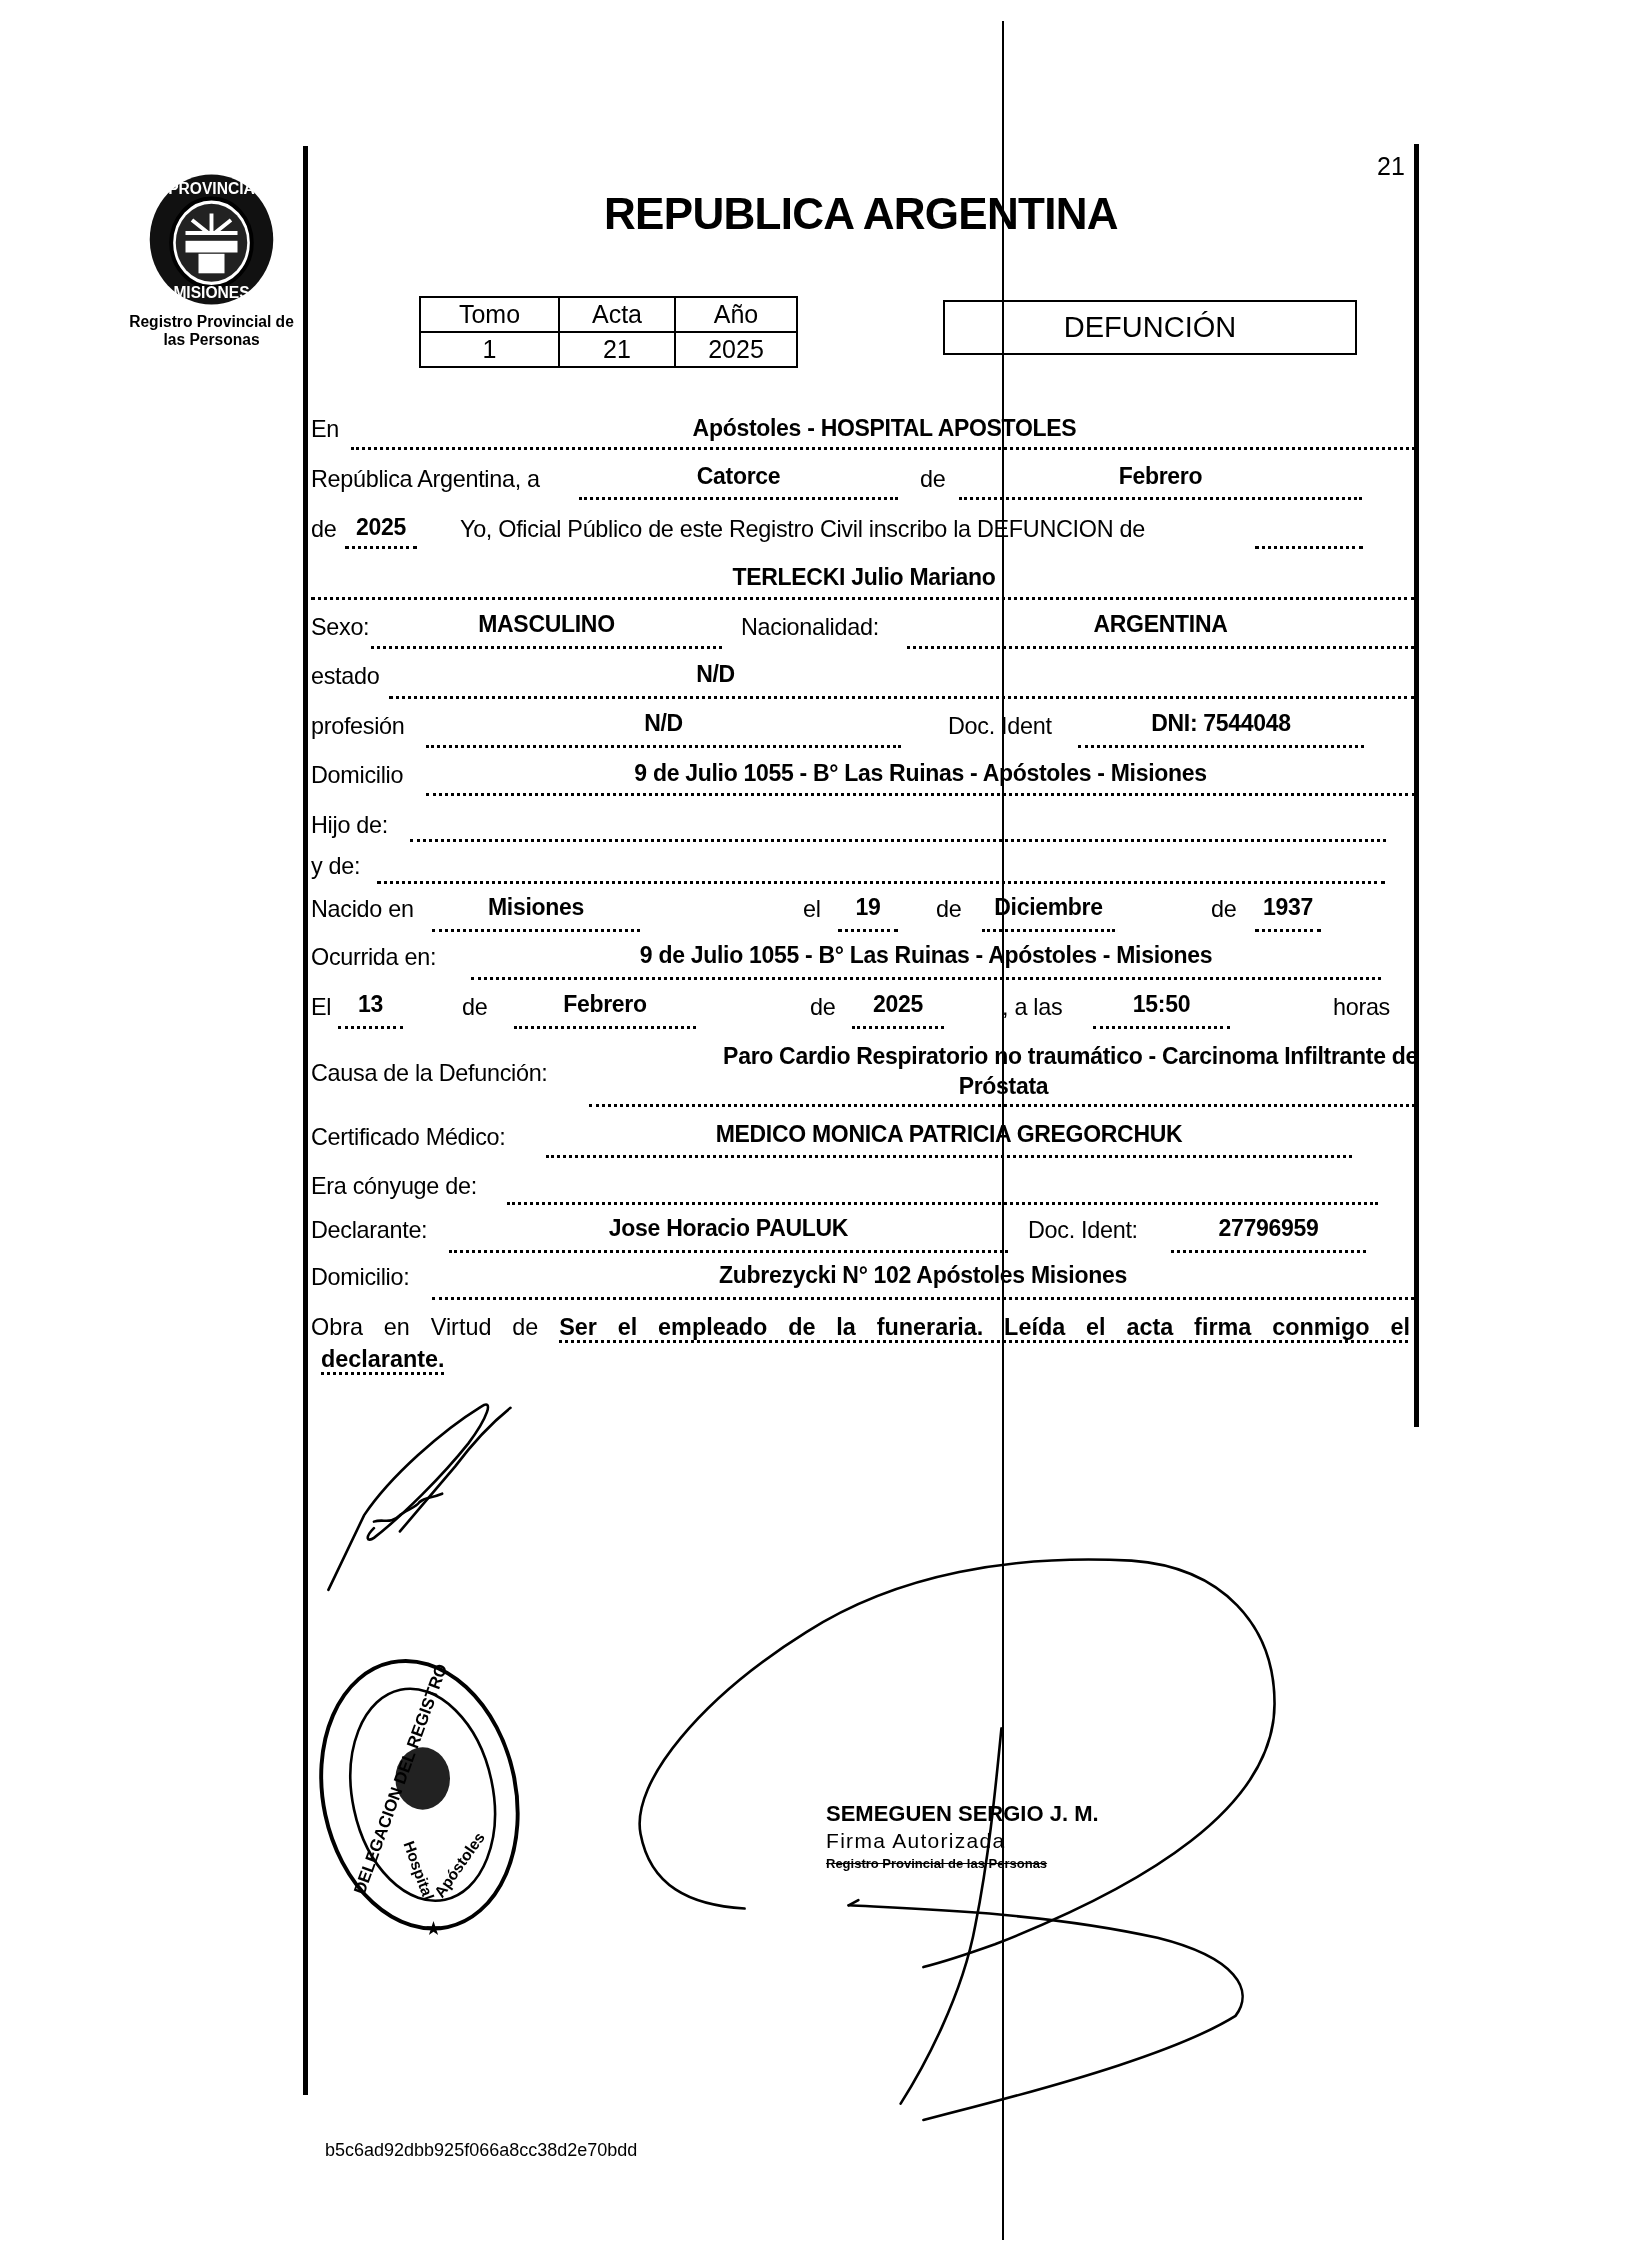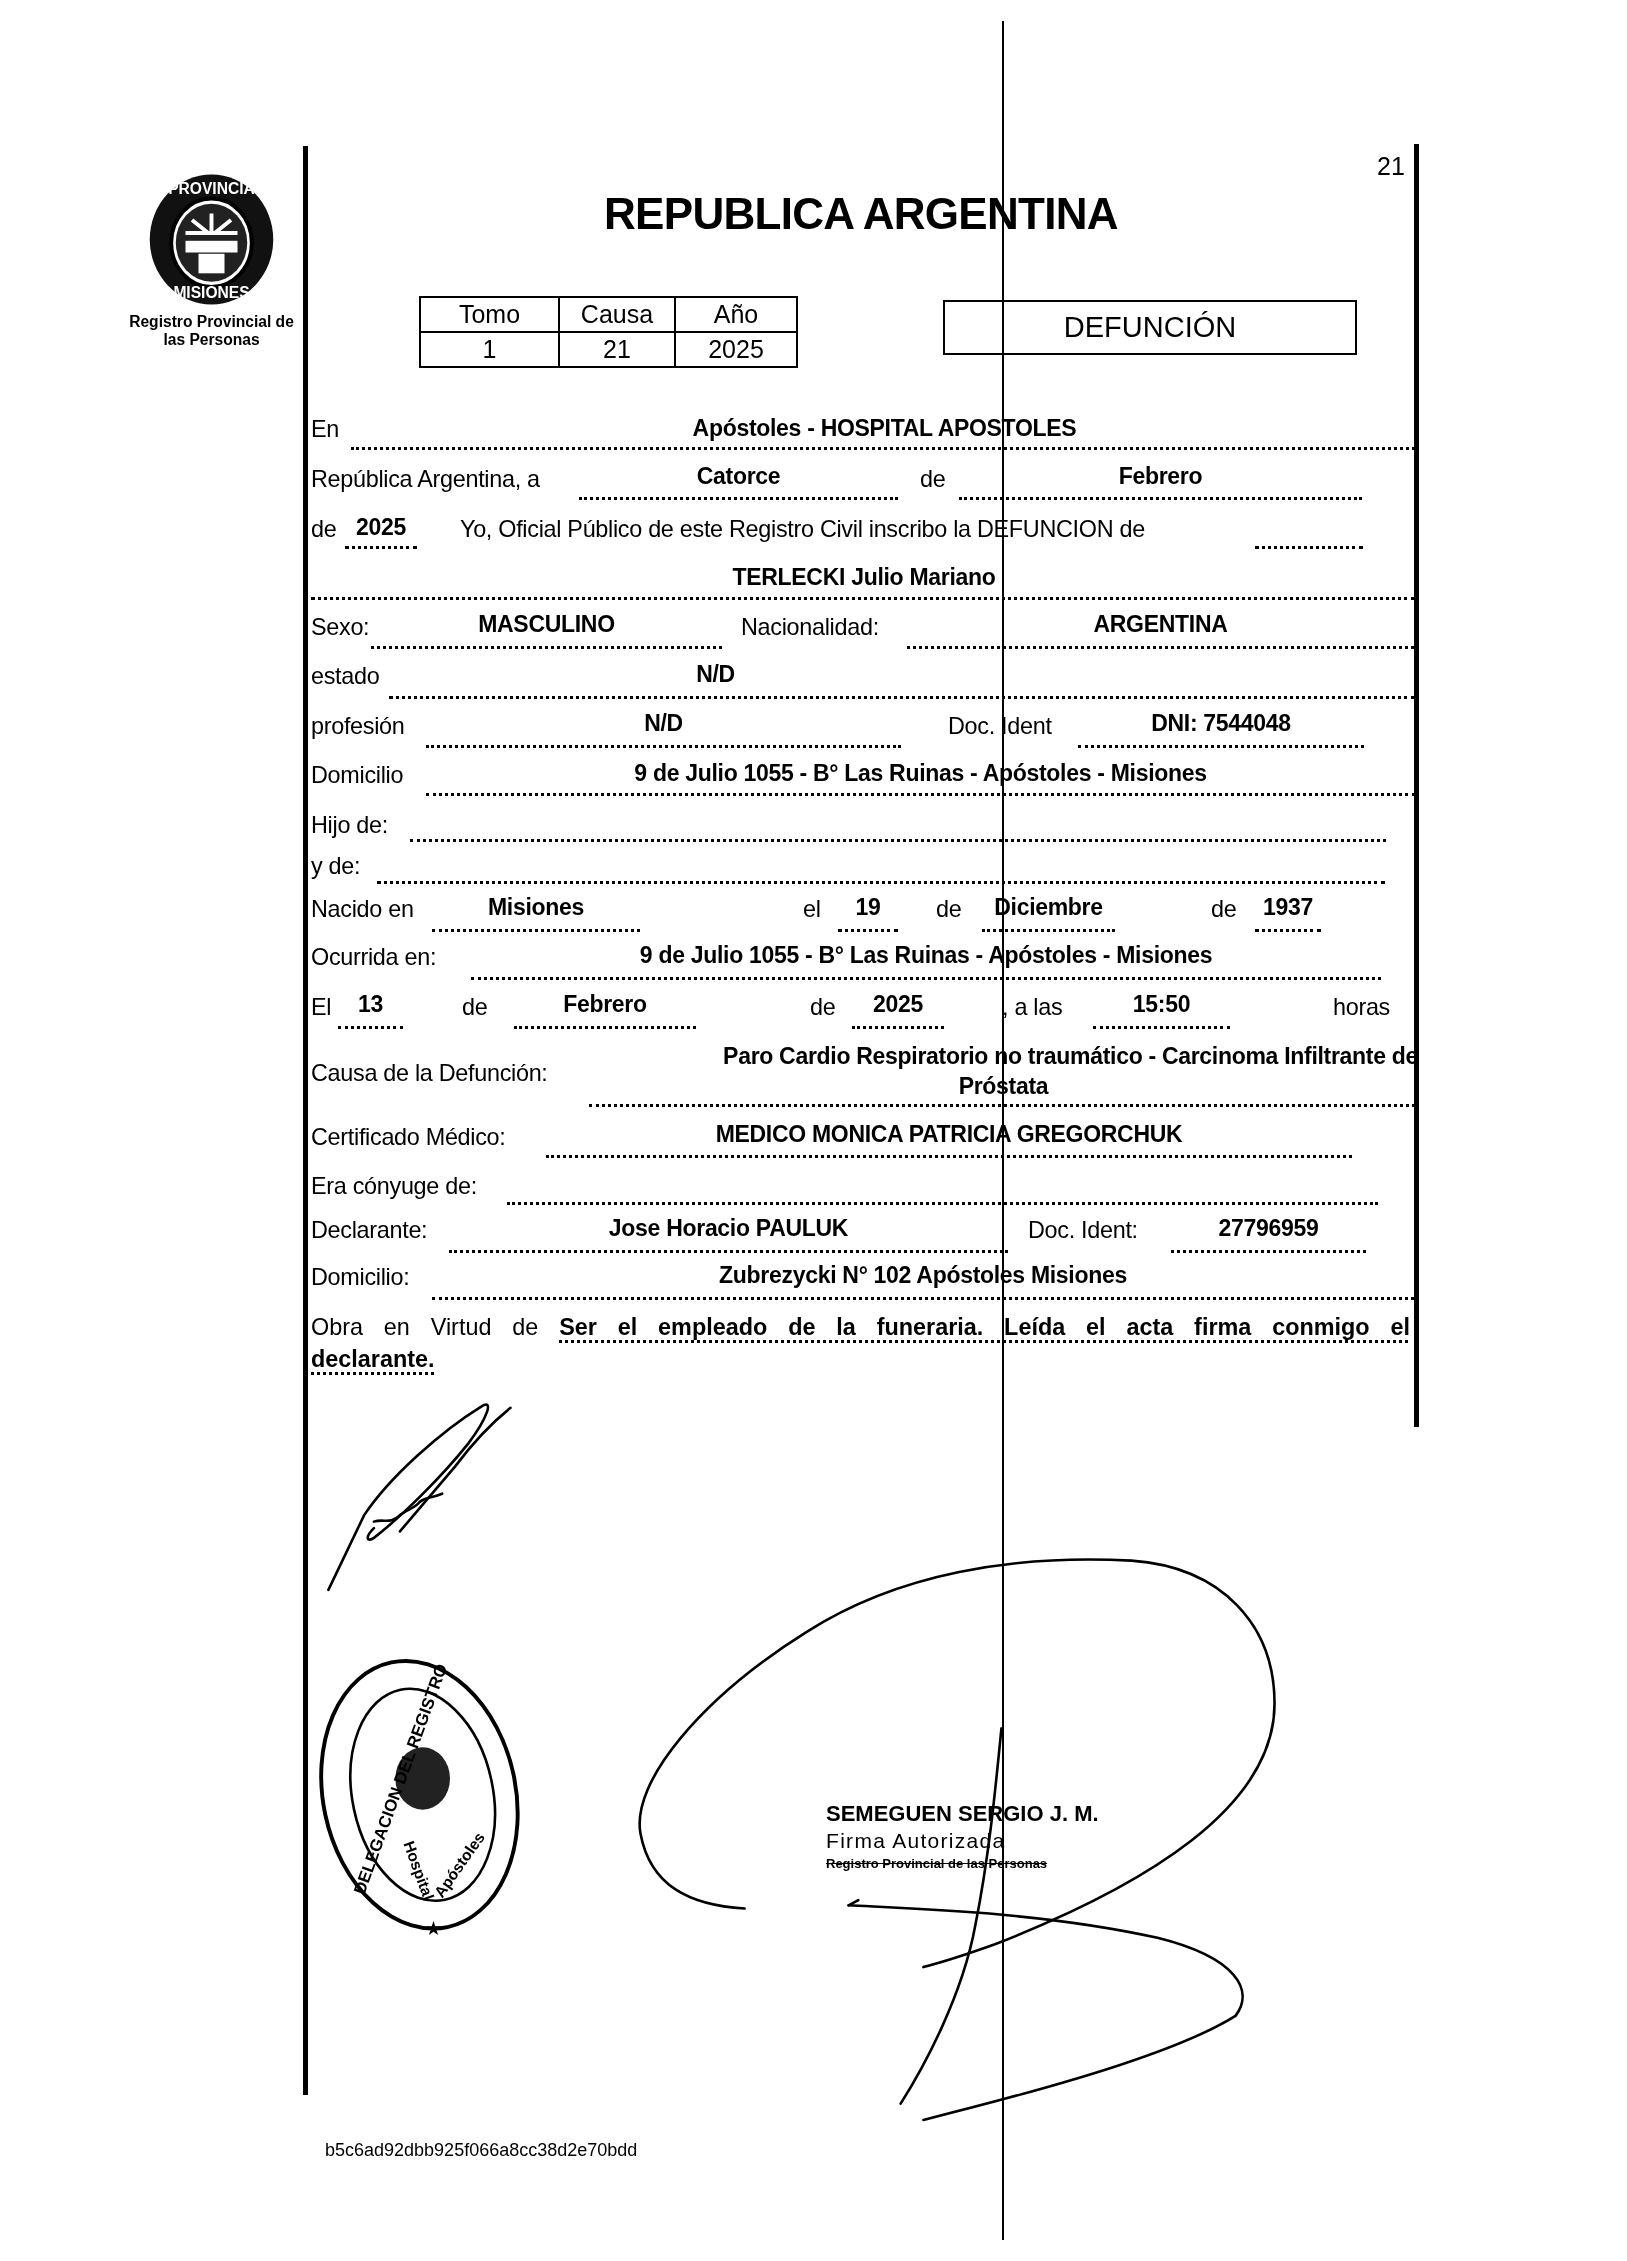"Causa" td { text: Causa -> Acta }
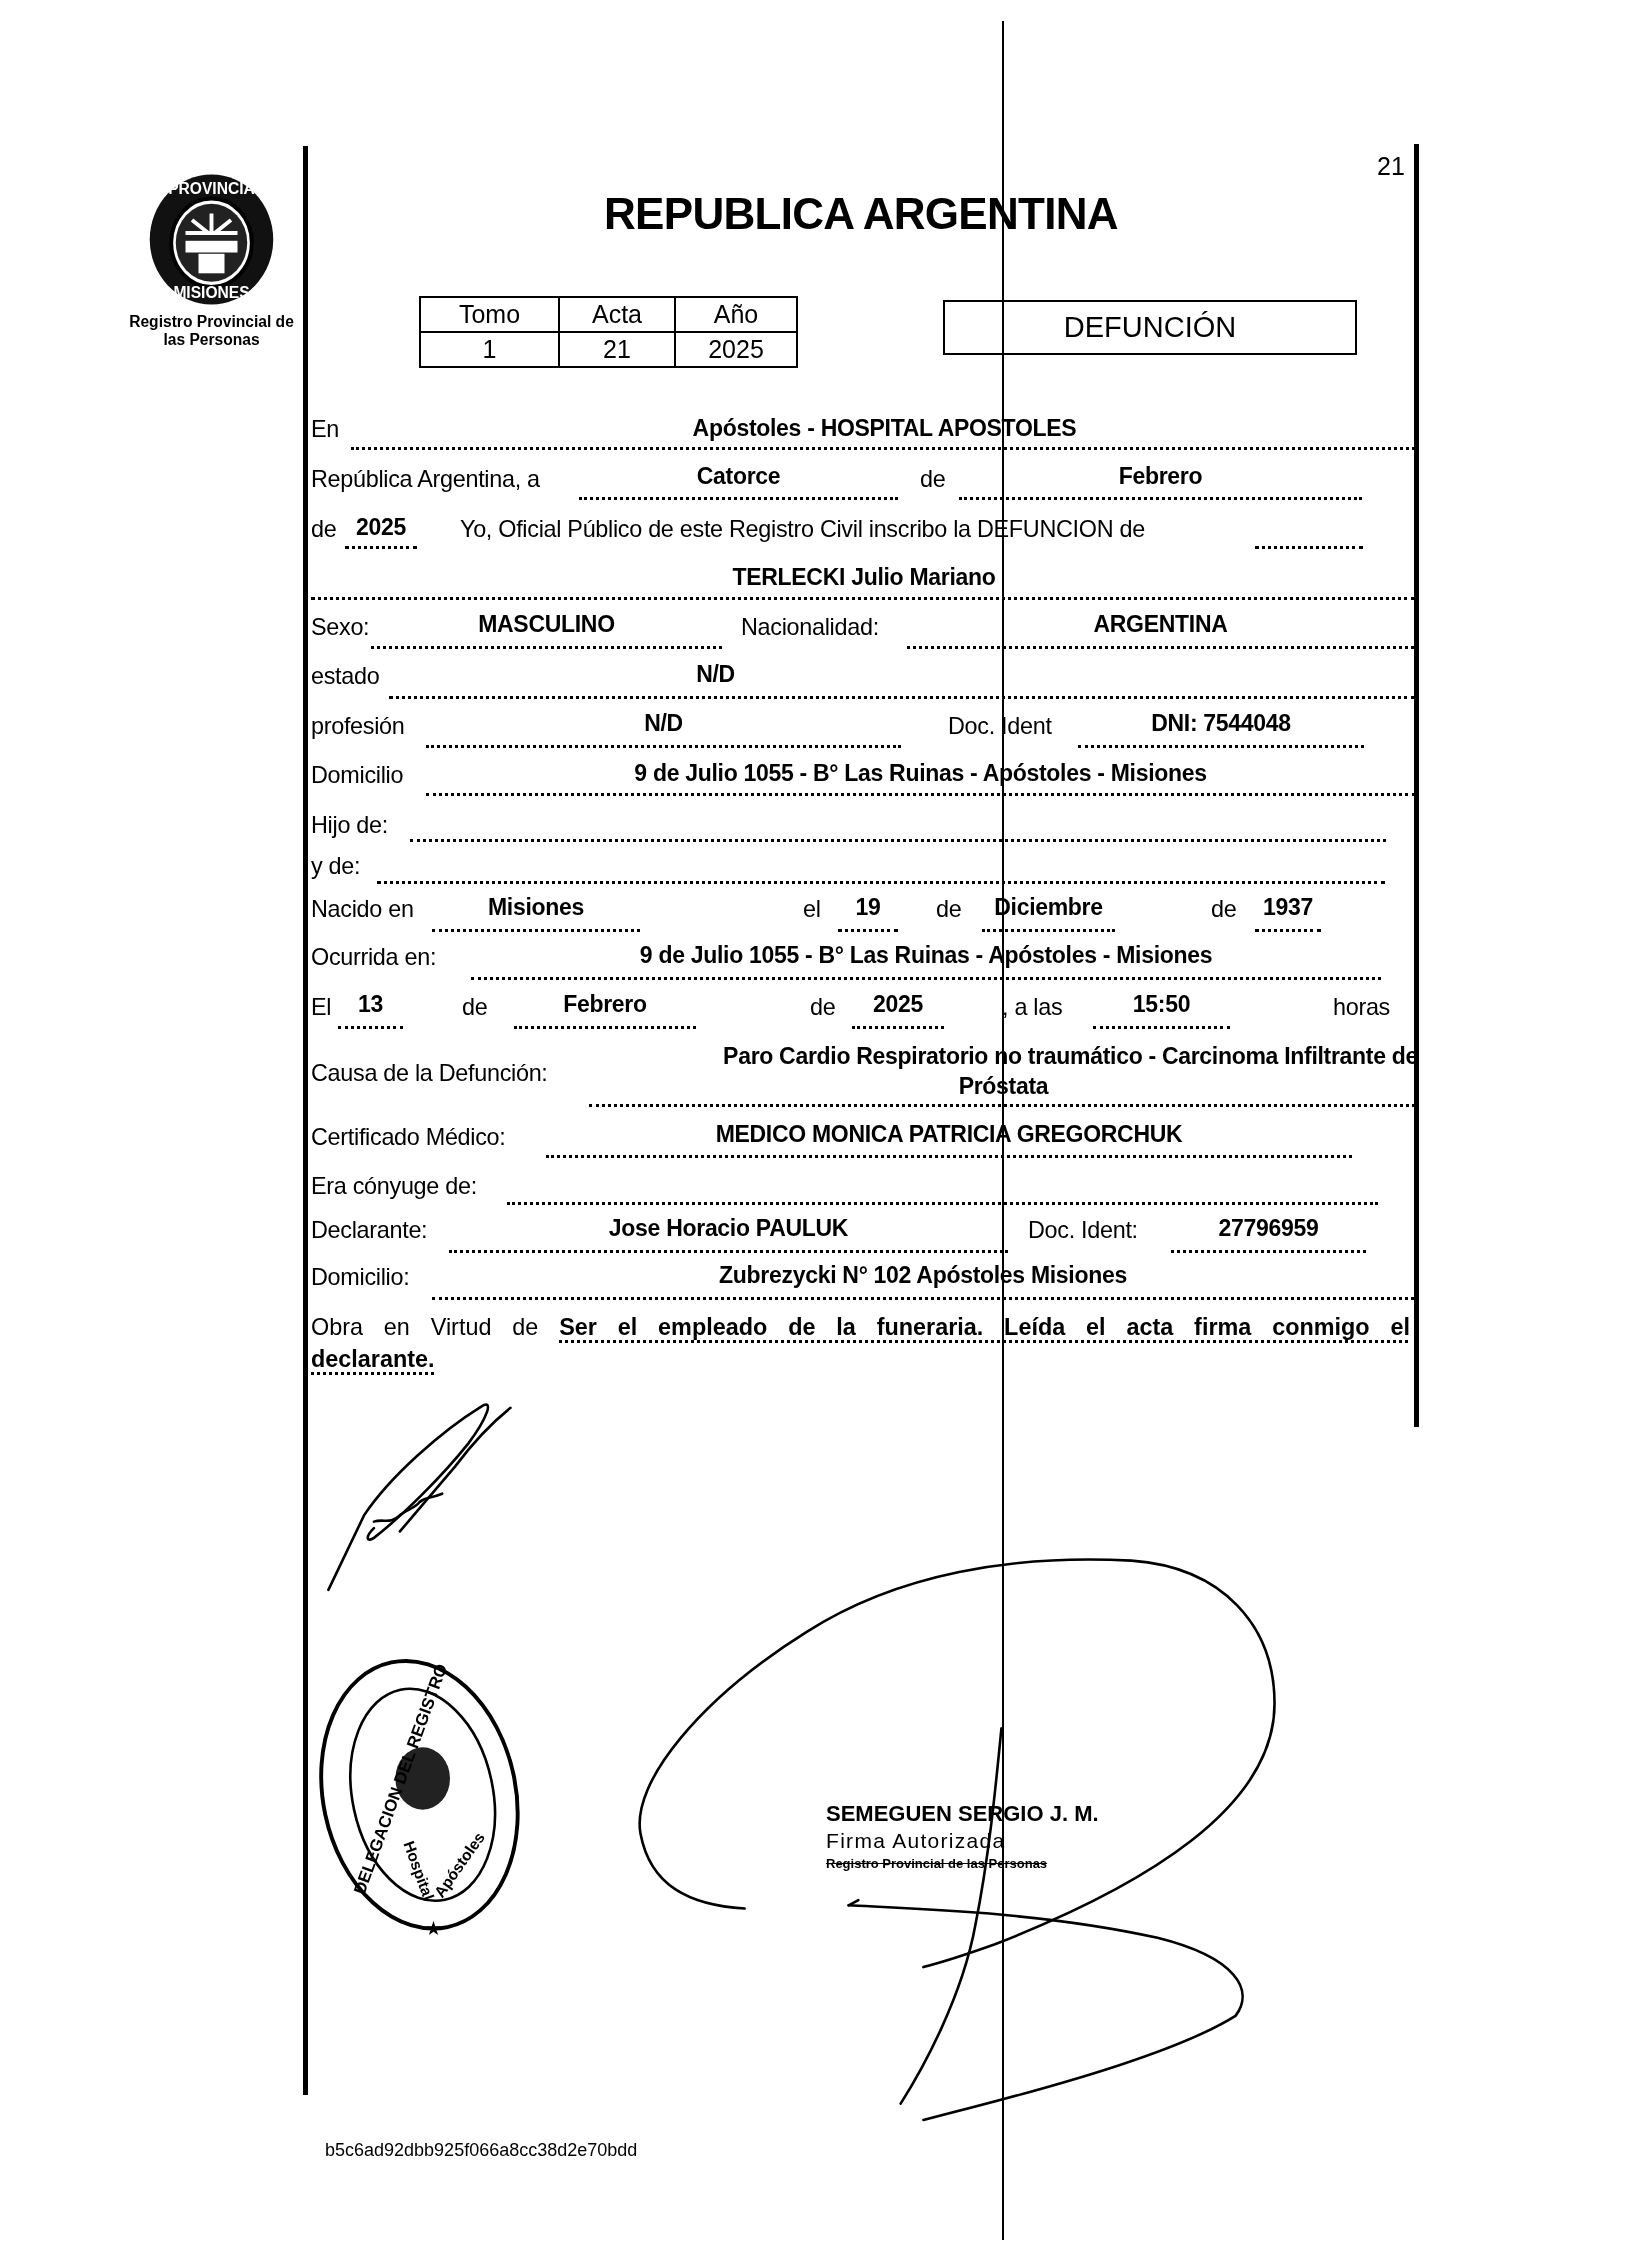"declarante." #declarante-tail { left: 311px -> 321px }
